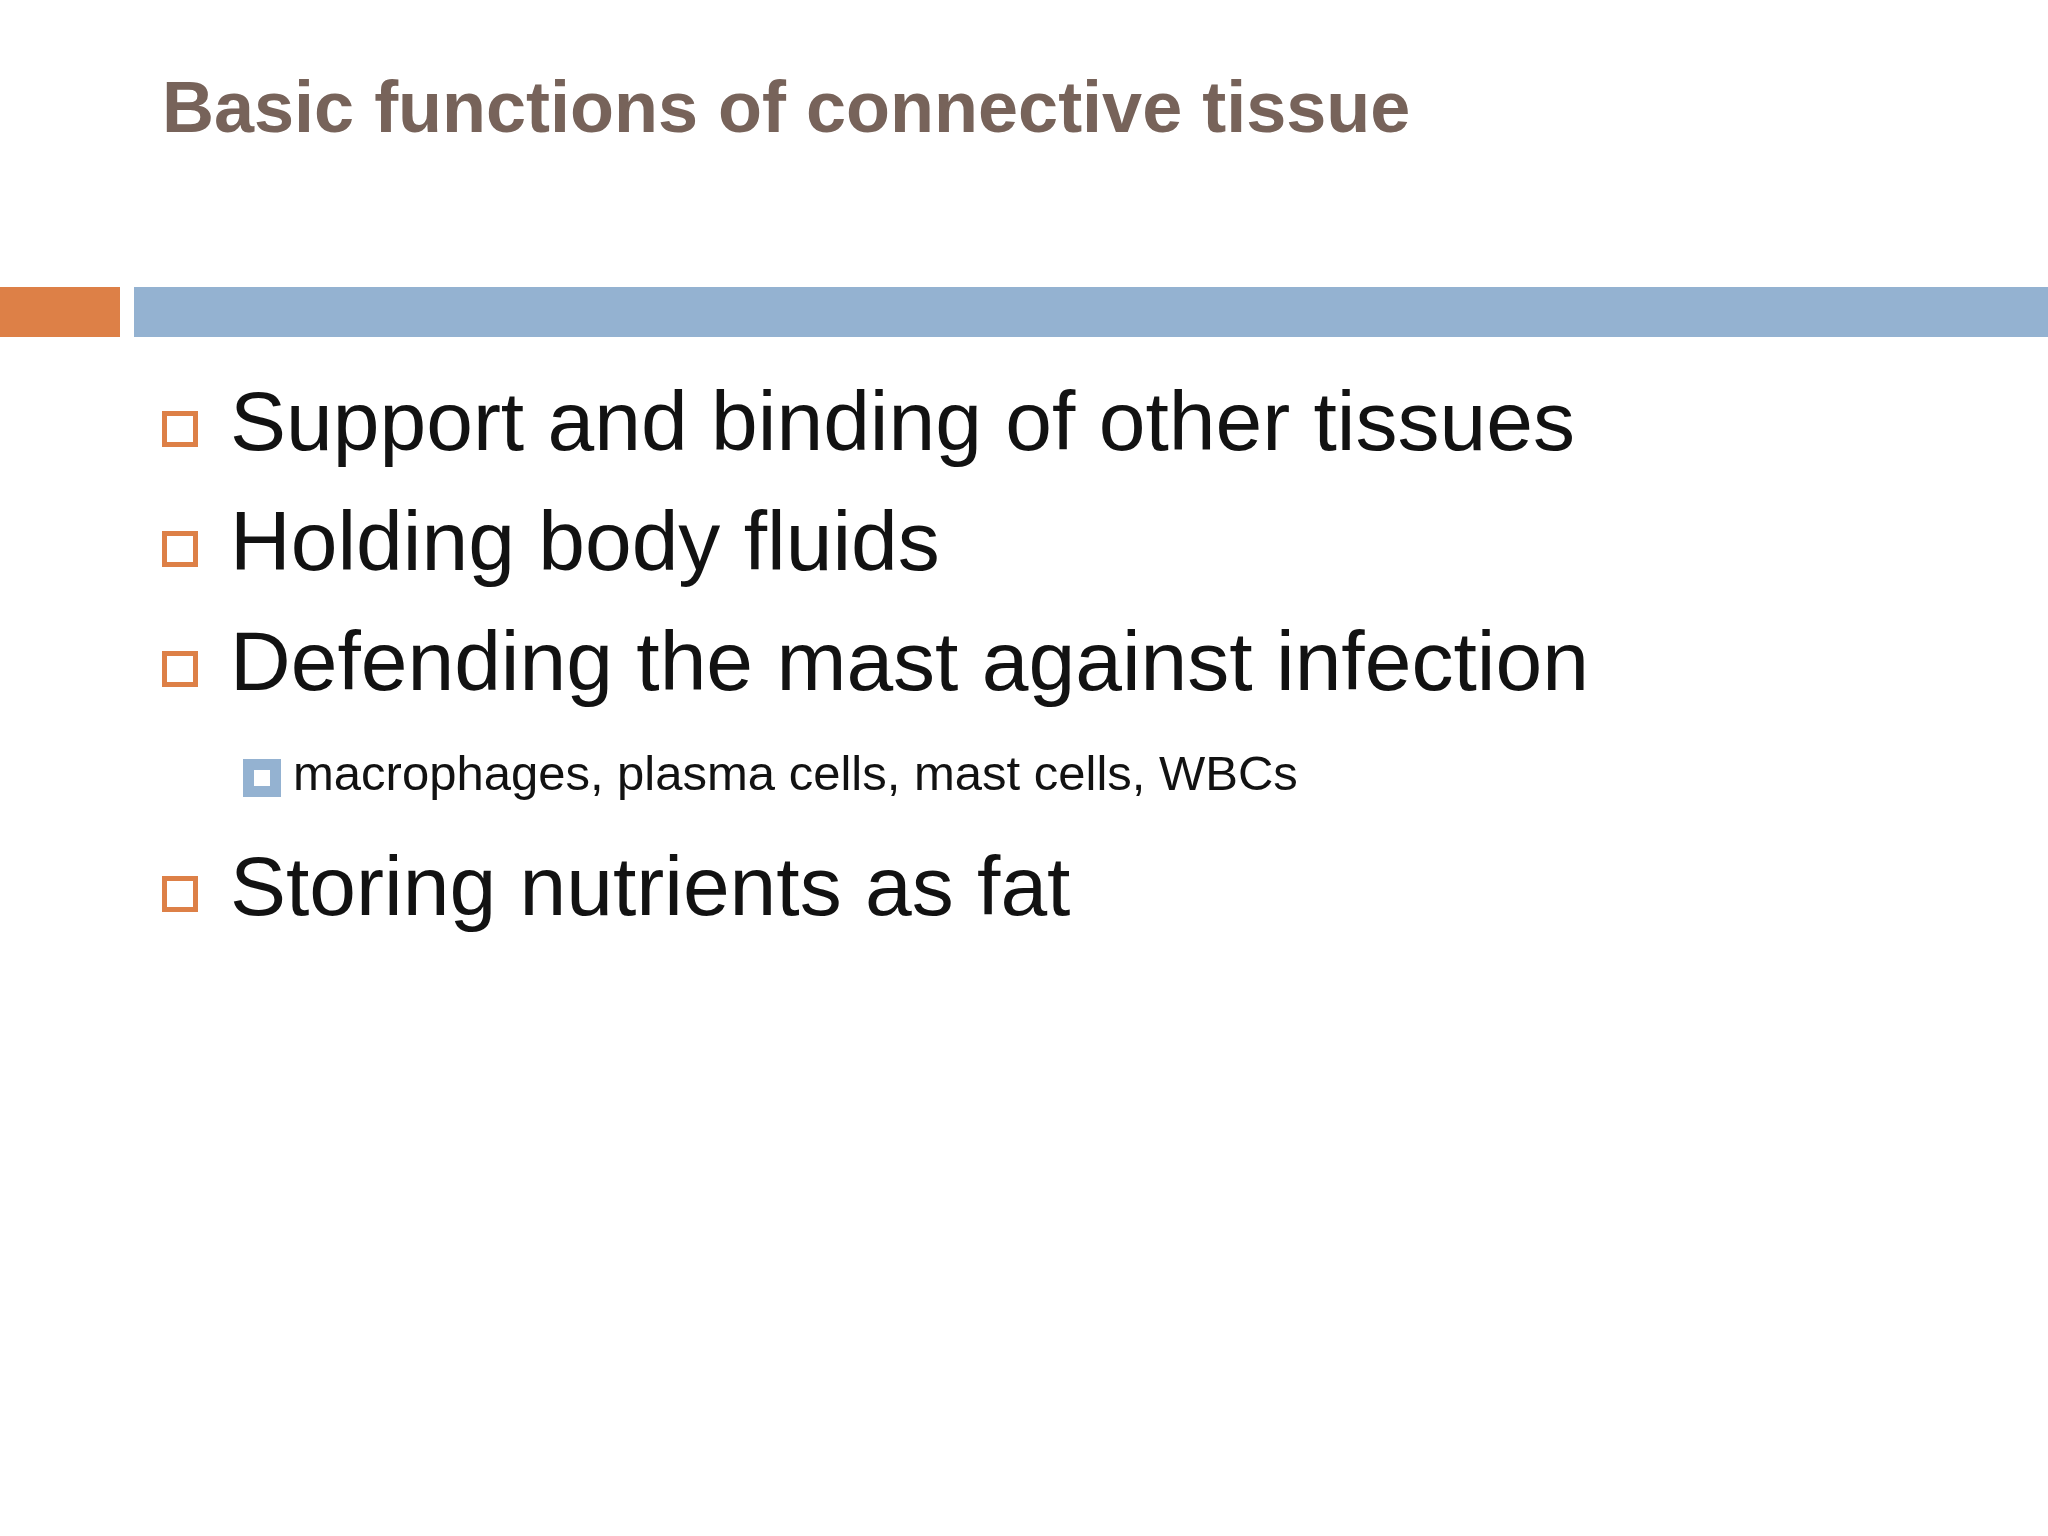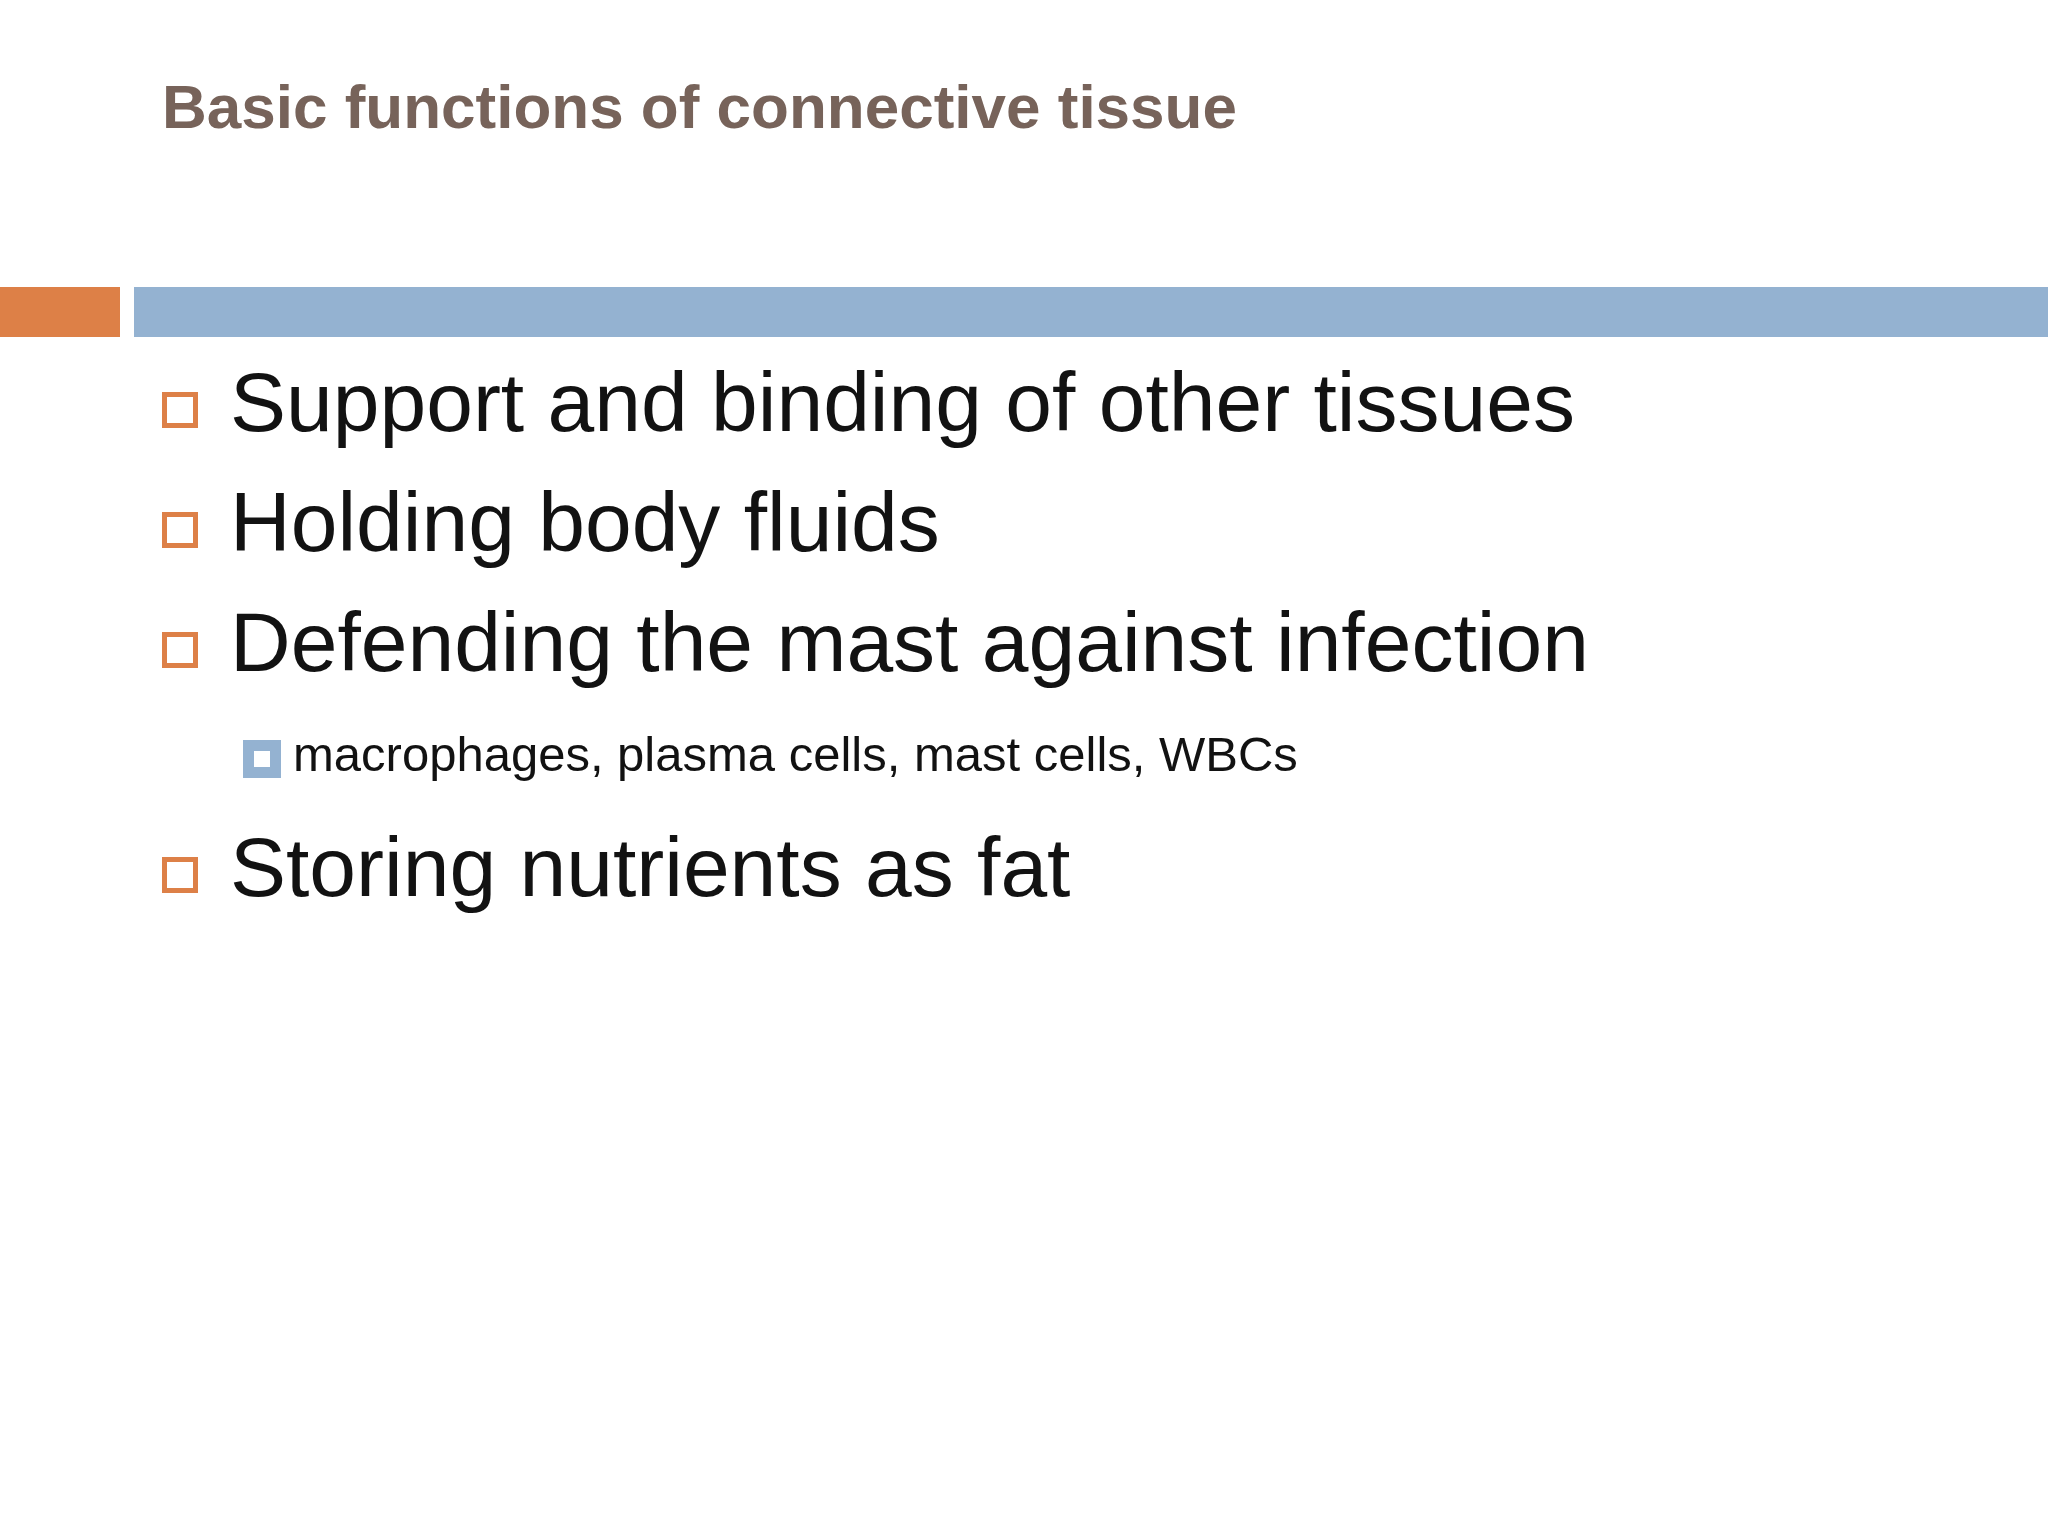"Basic functions of connective tissue" .title { font-size: 62px -> 72px }
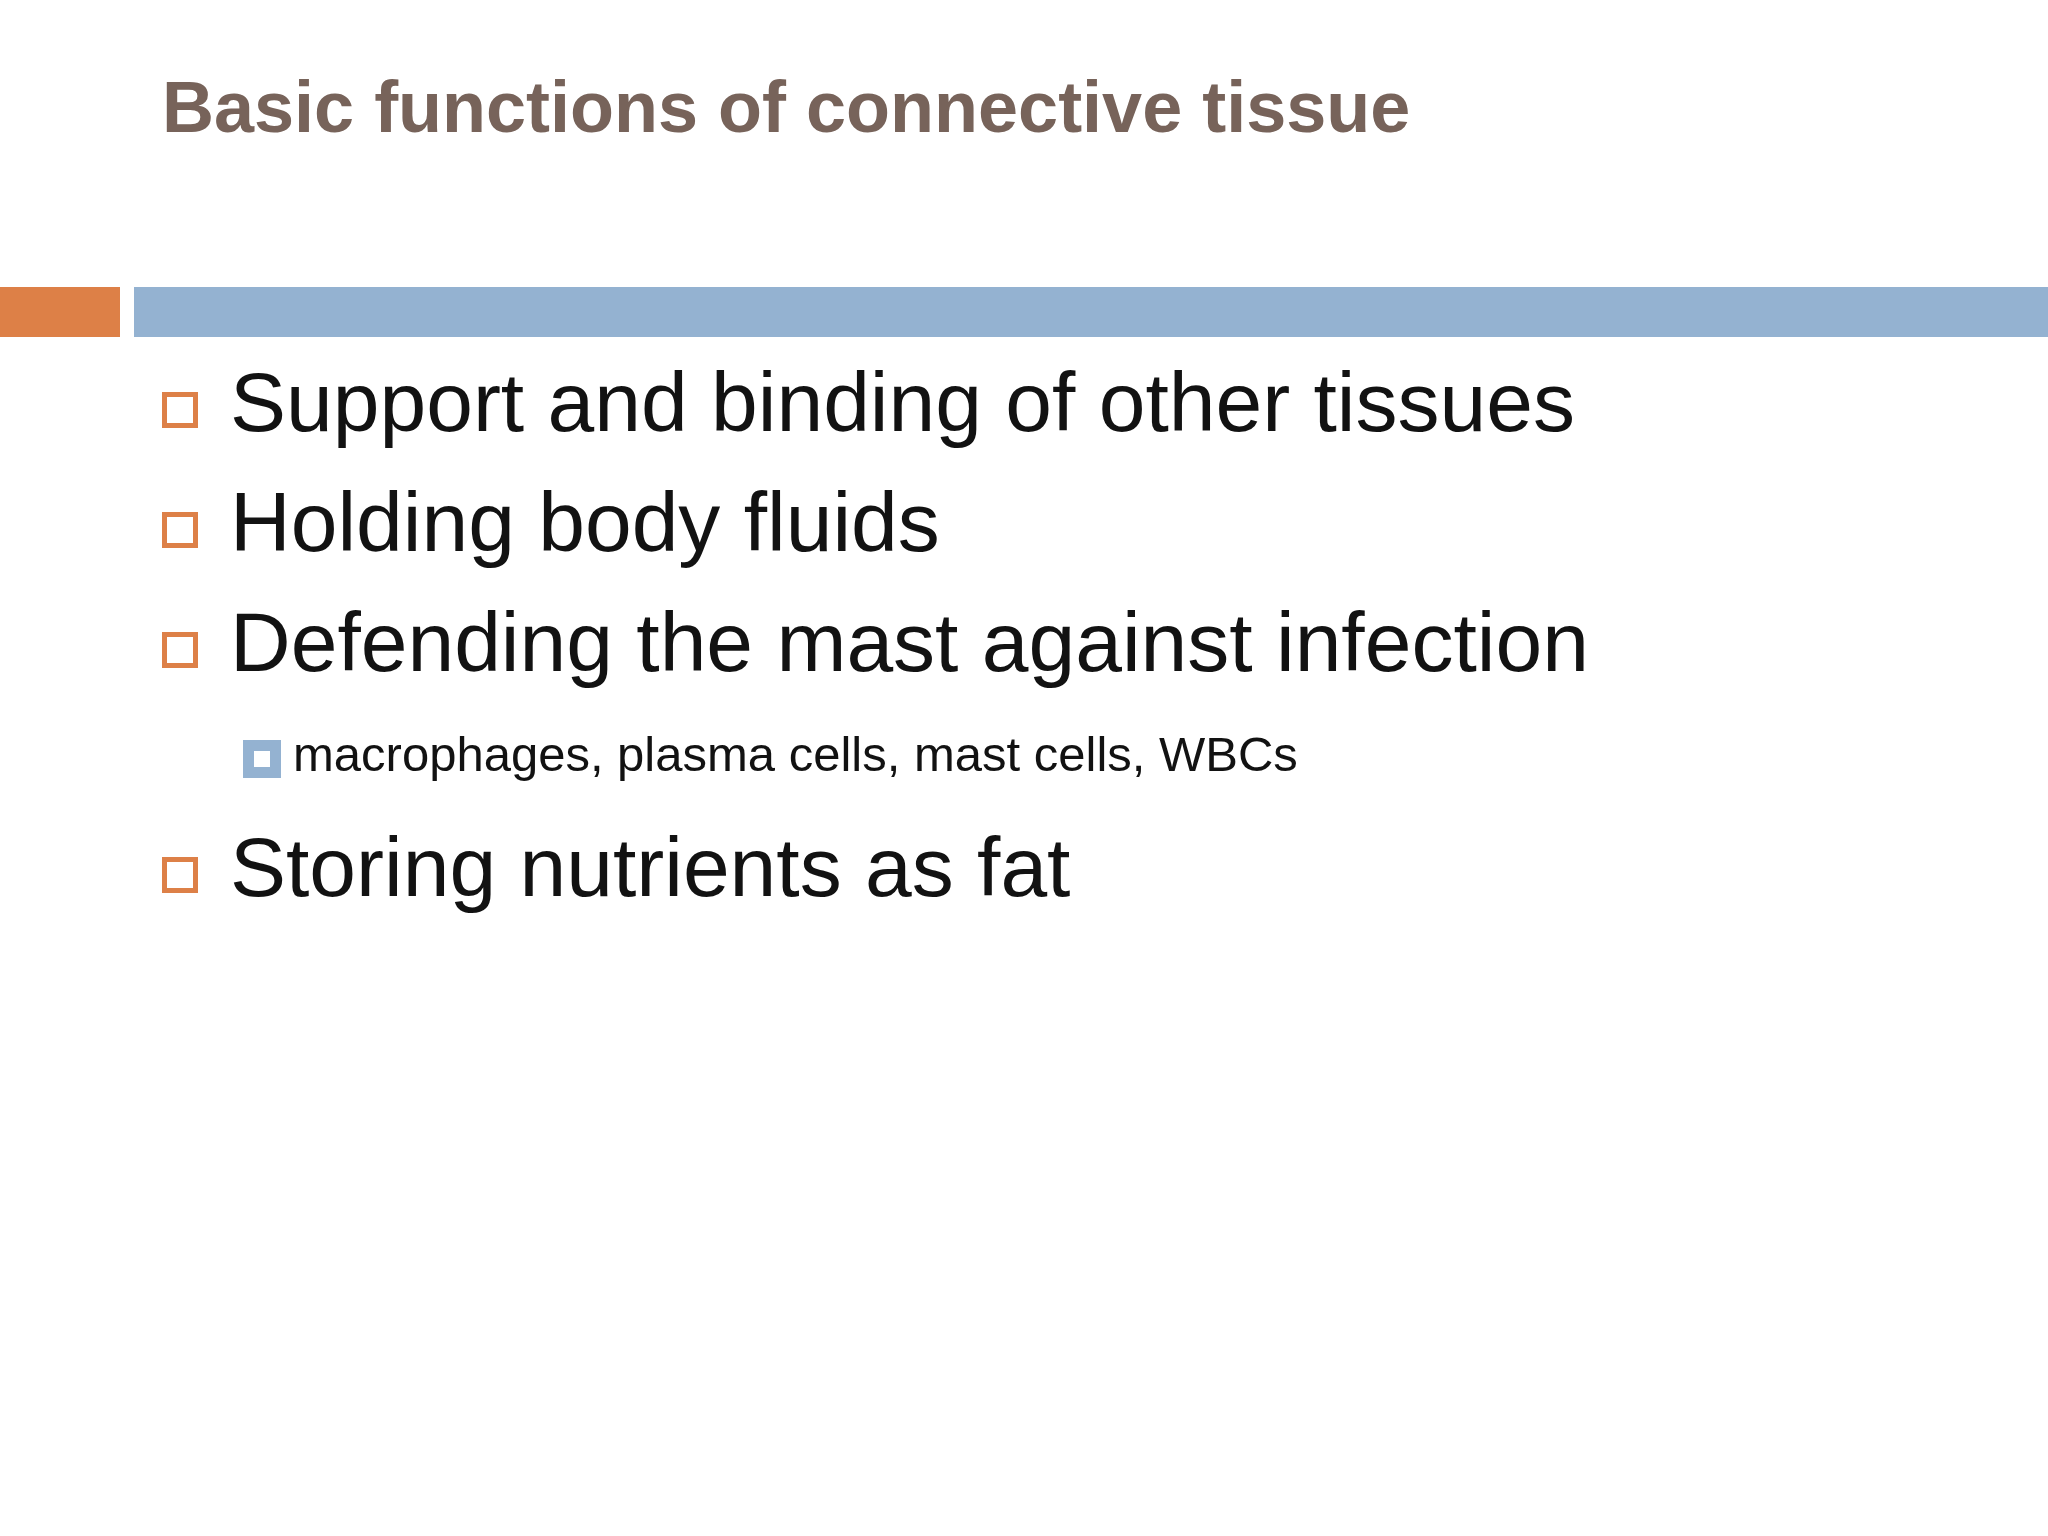"Support and binding of other" .bullets { top: 342px -> 361px }
